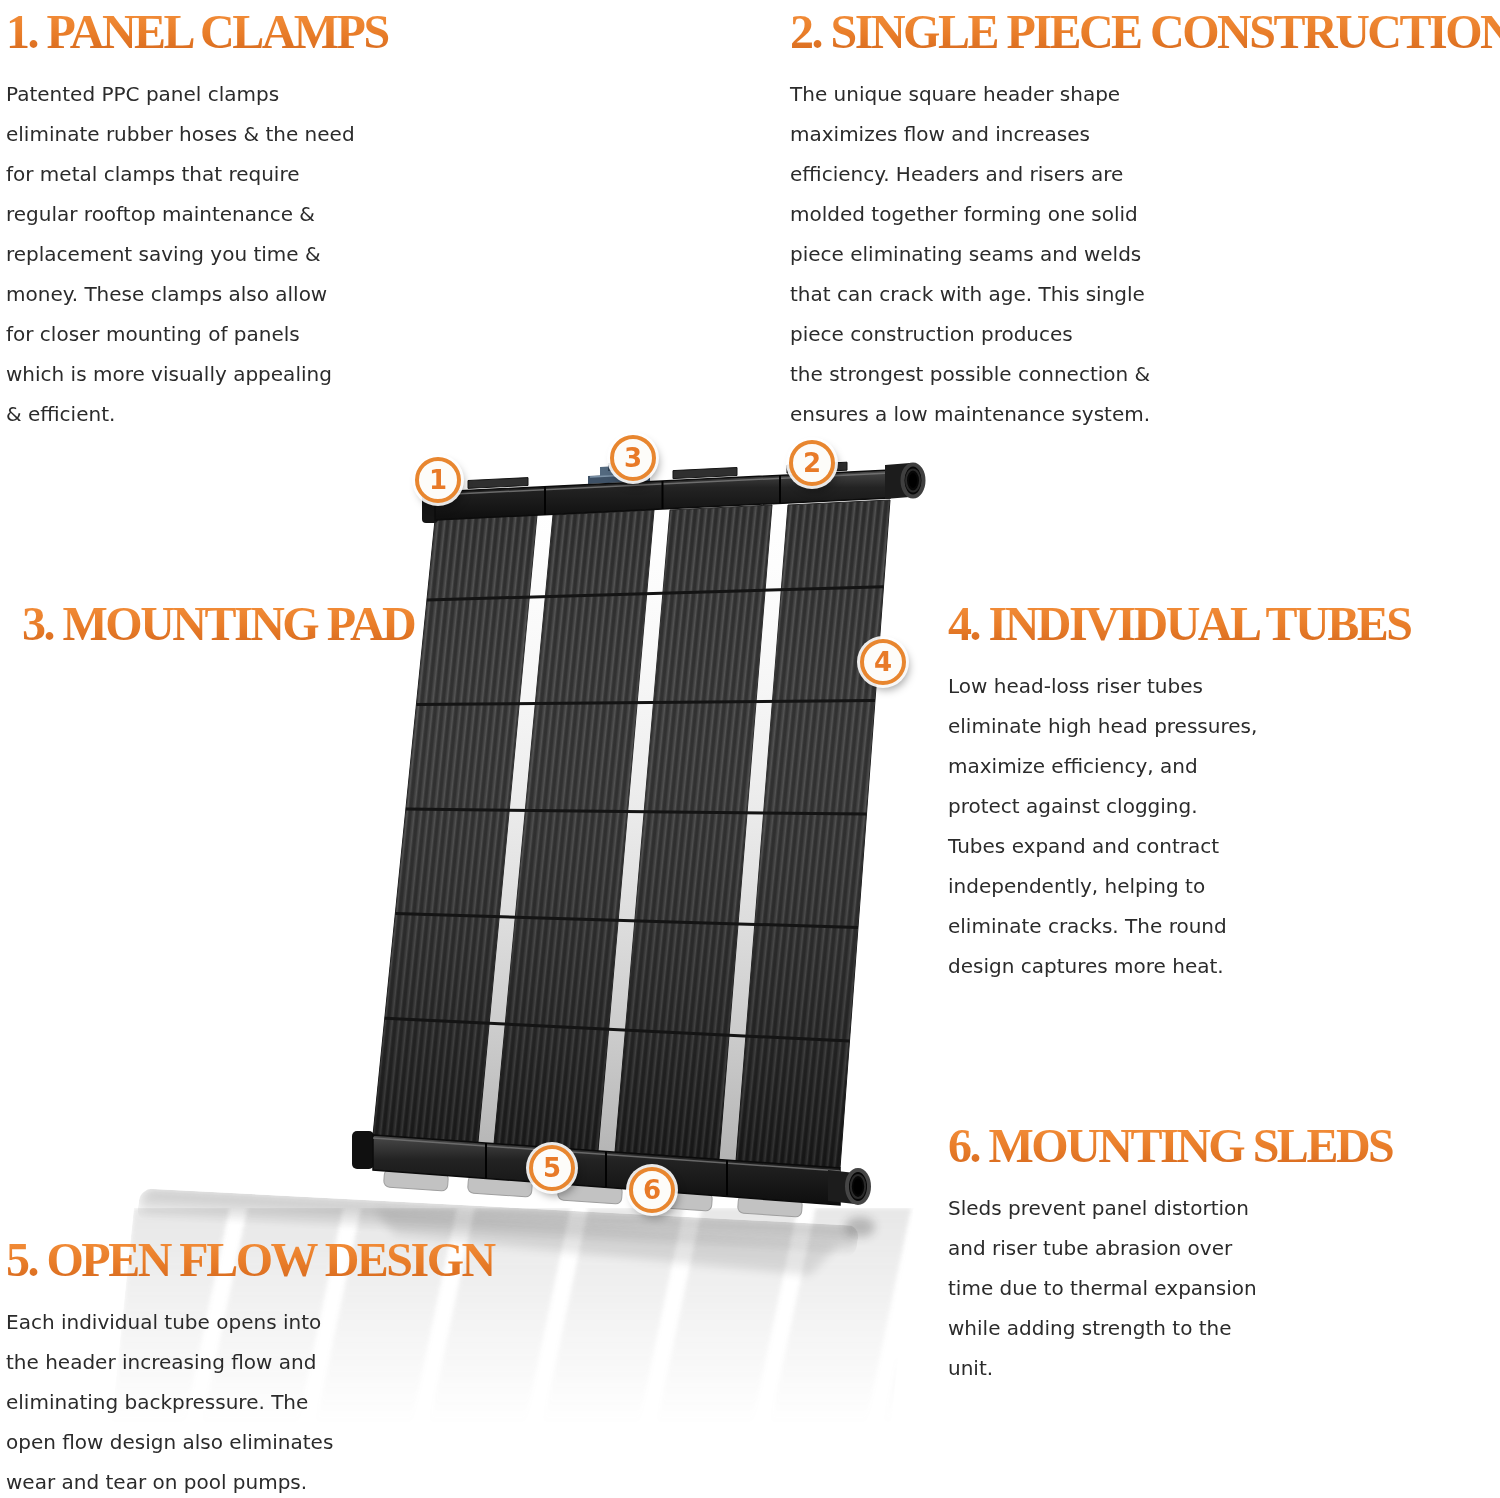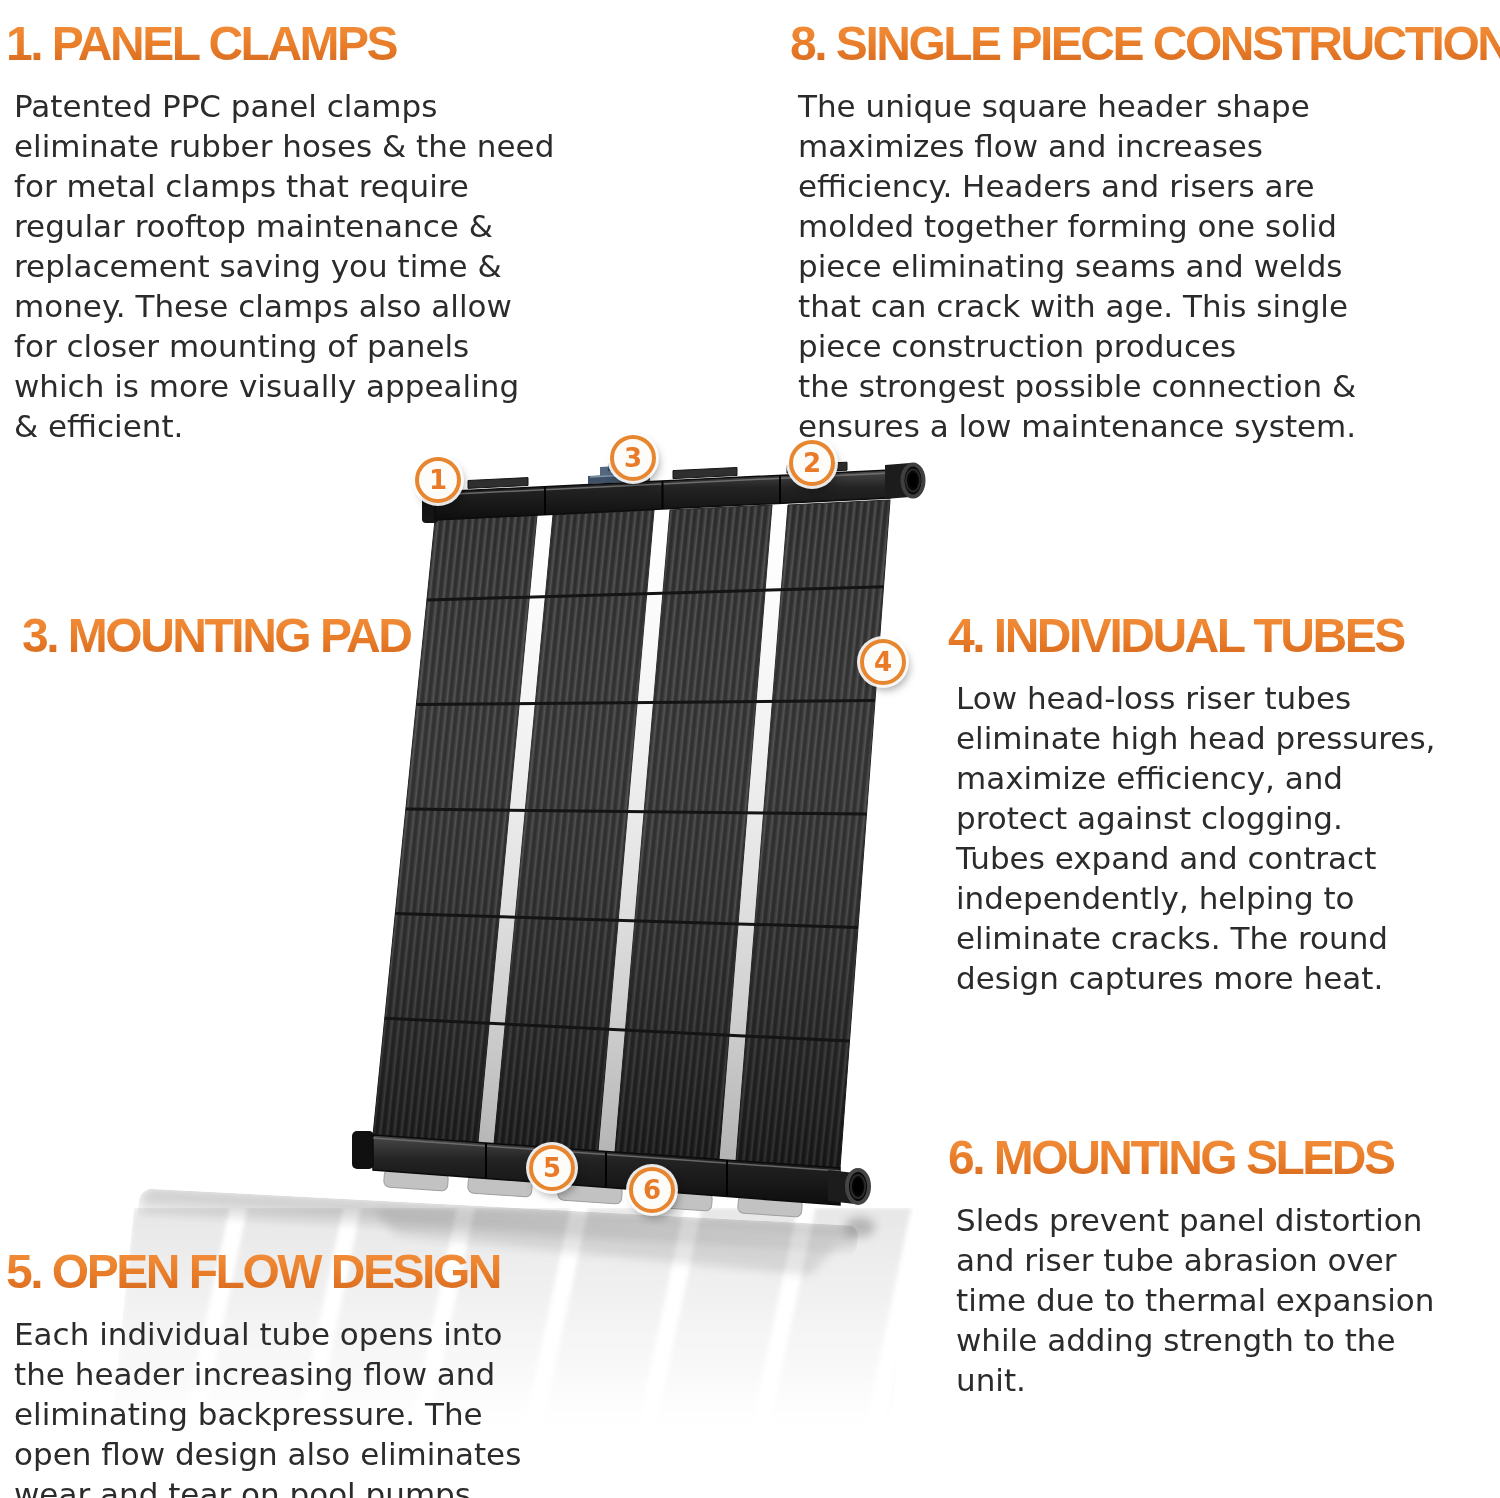"1. PANEL CLAMPS" .h { font-family: Liberation Sans, sans-serif -> Liberation Serif, serif; margin: 12px 0 16px 0 -> 0 0 16px 0 }
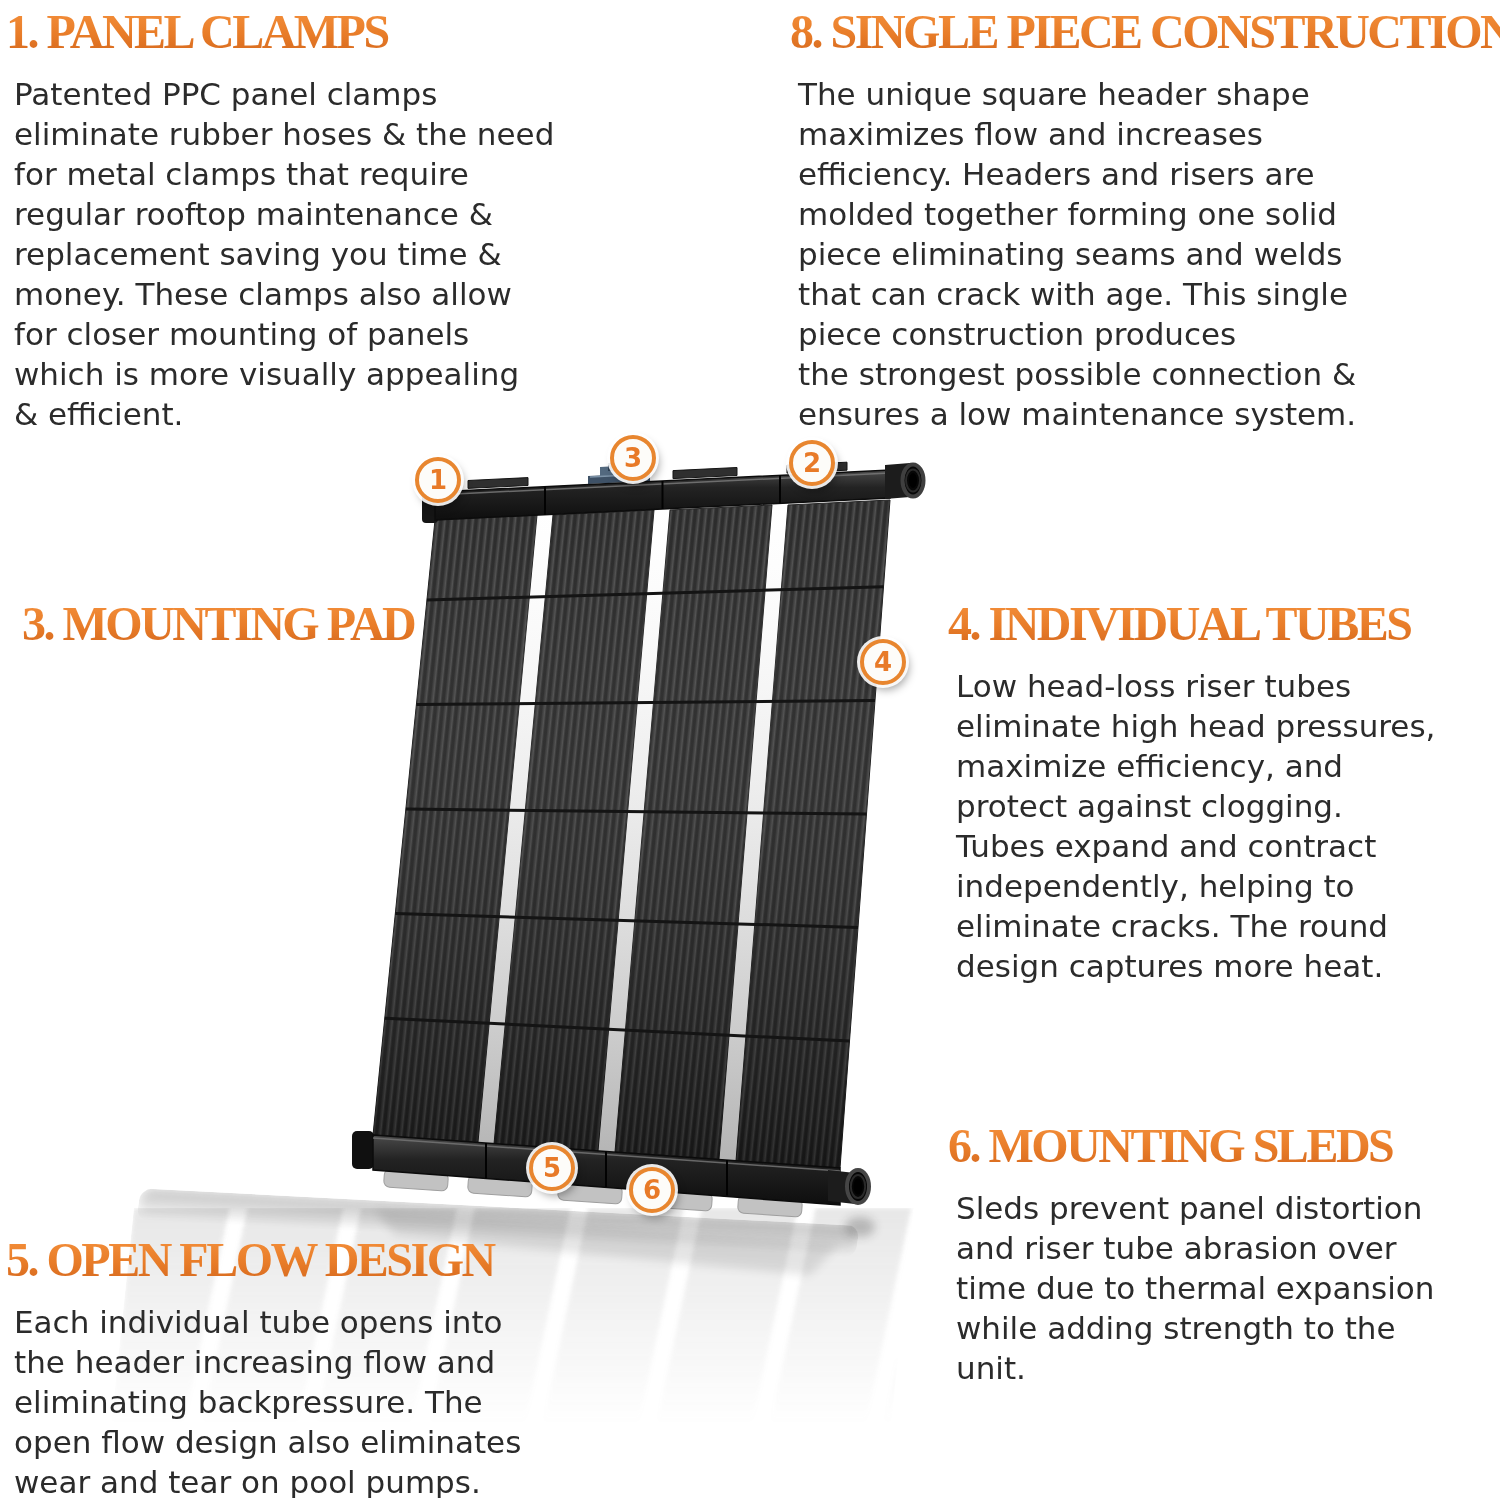"8. SINGLE PIECE CONSTRUCTION" h2.h { text: 8 -> 2 }
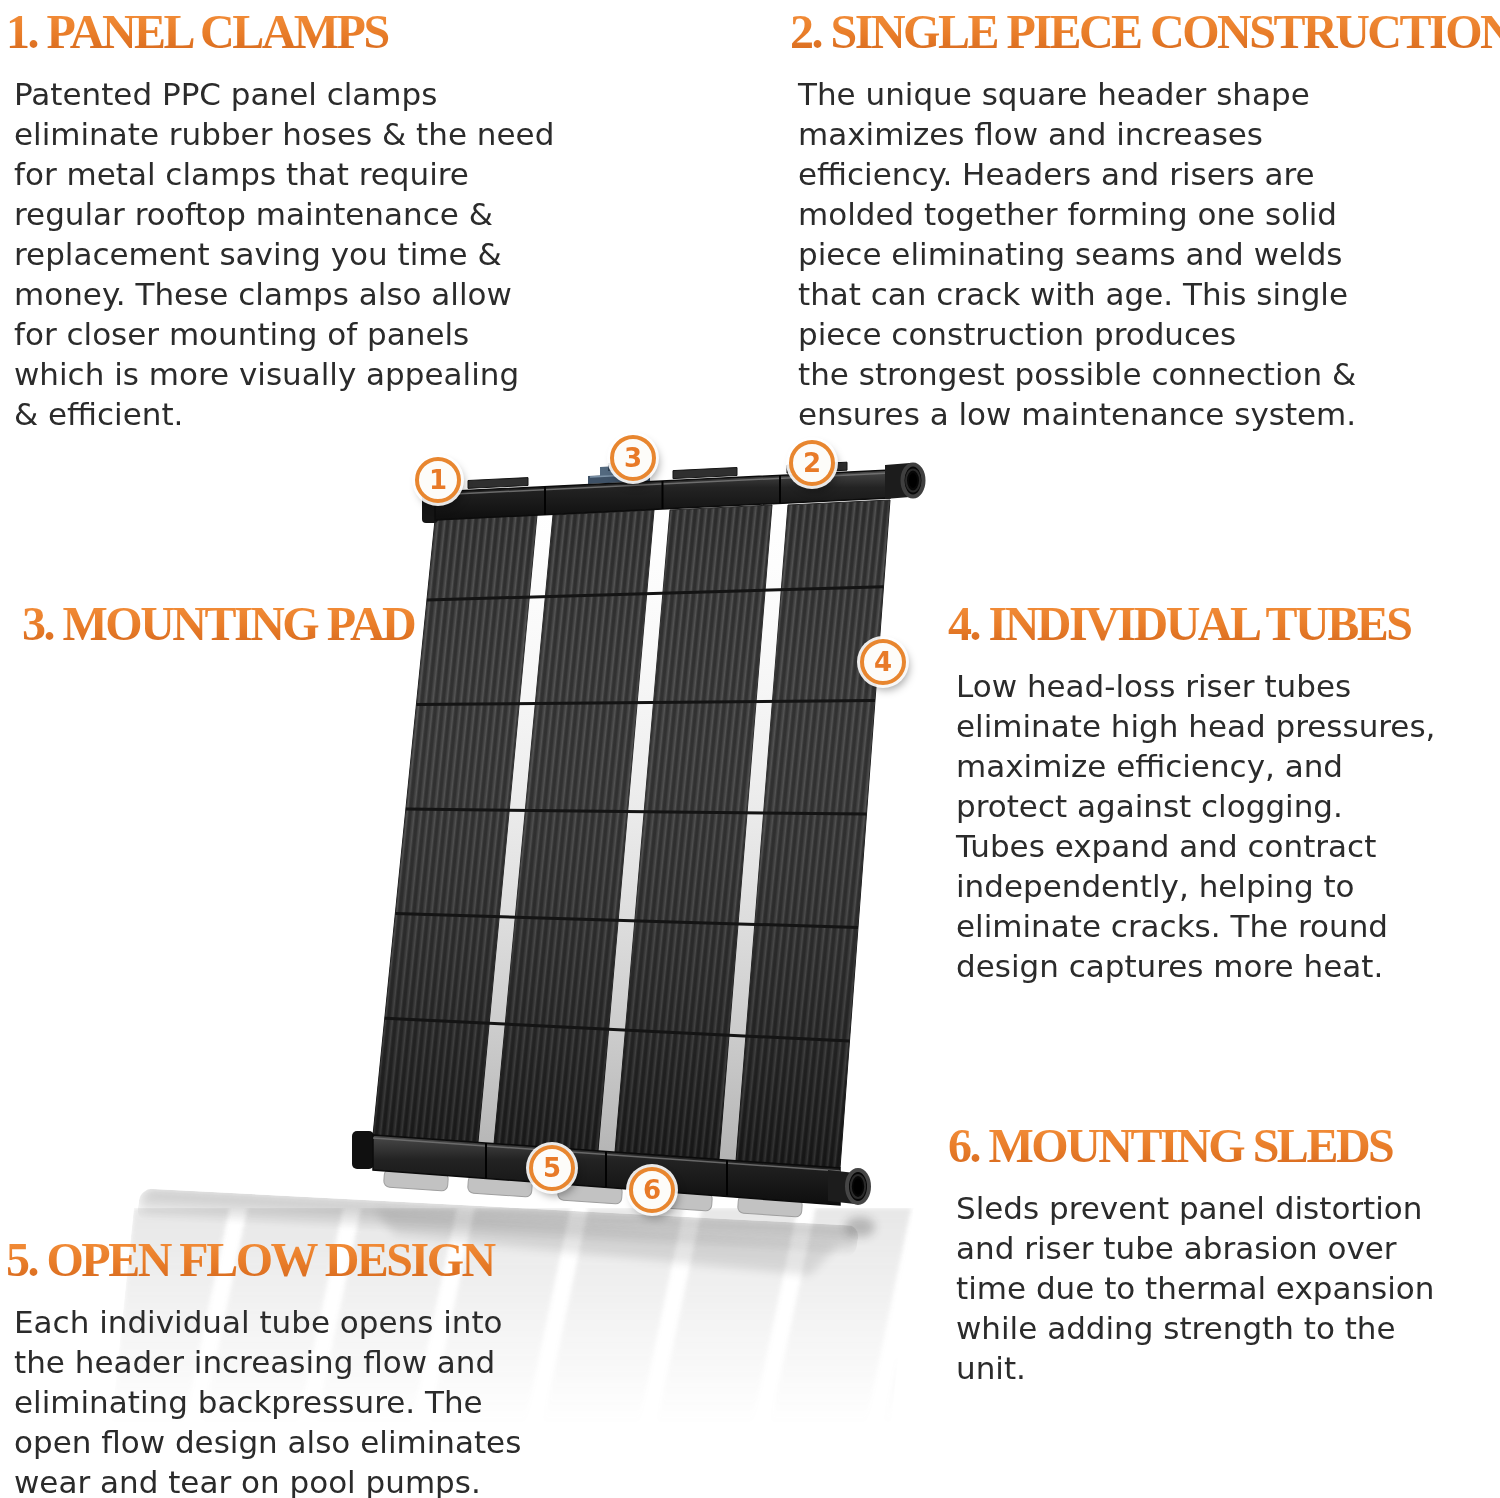"Patented PPC panel clamps" .b { font-size: 31px -> 20px; margin: 8px -> 0 }
